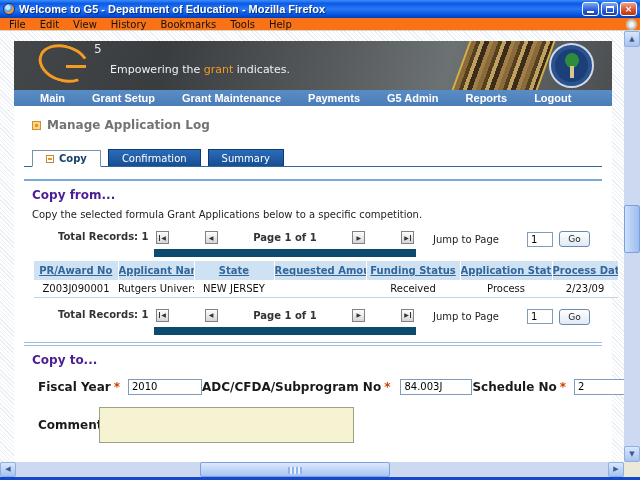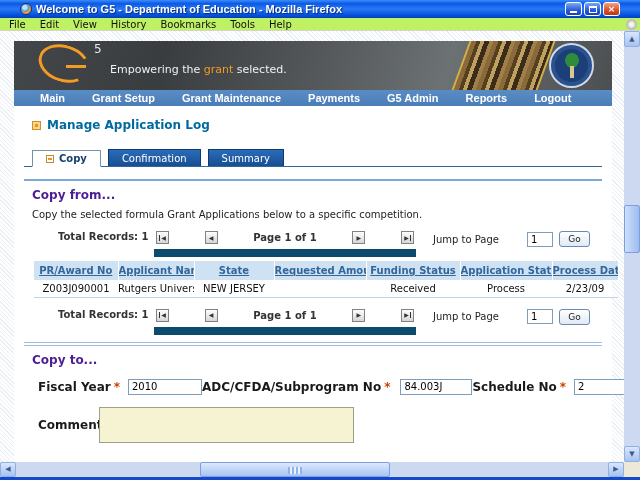"Welcome to G5 - Department" .titlebar { padding: 0 20px -> 0 3px }
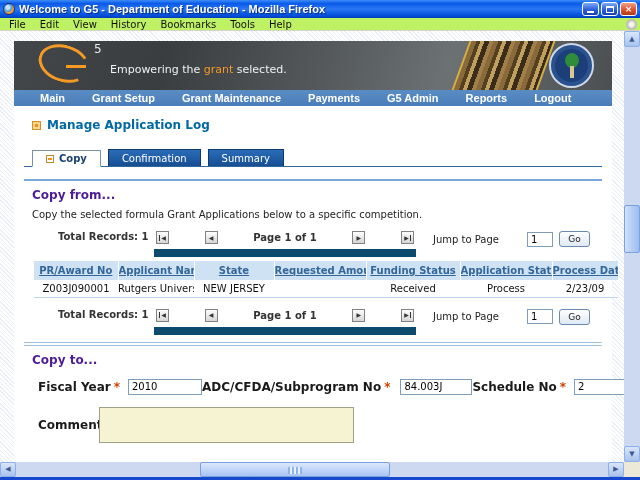"File" .menubar { background: #bef264 -> #f97316 }
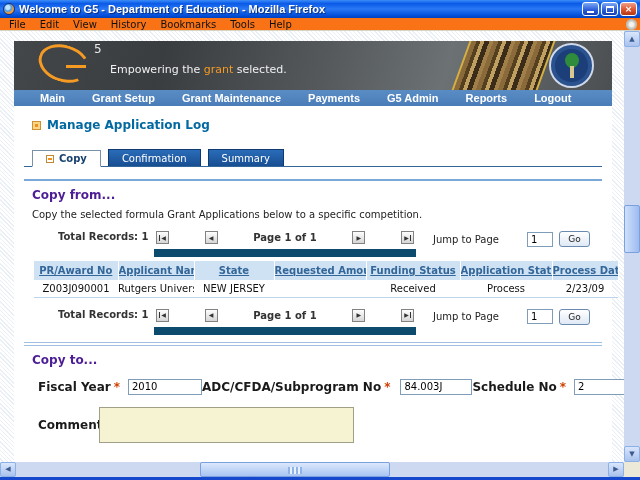"selected." span { text: selected -> indicates }
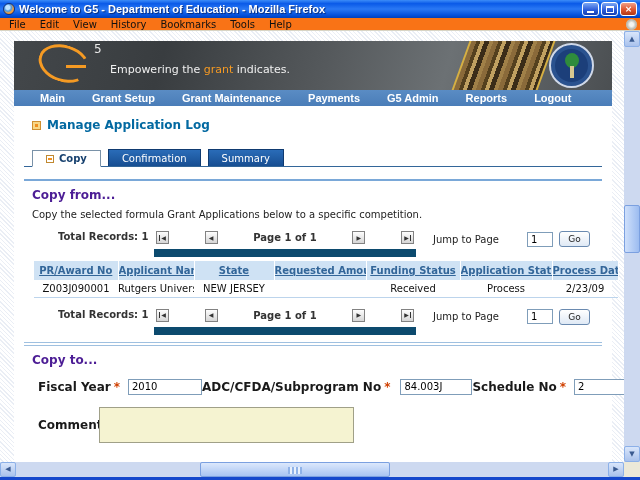"Manage Application Log" .page-title { color: #0369a1 -> #737373 }
